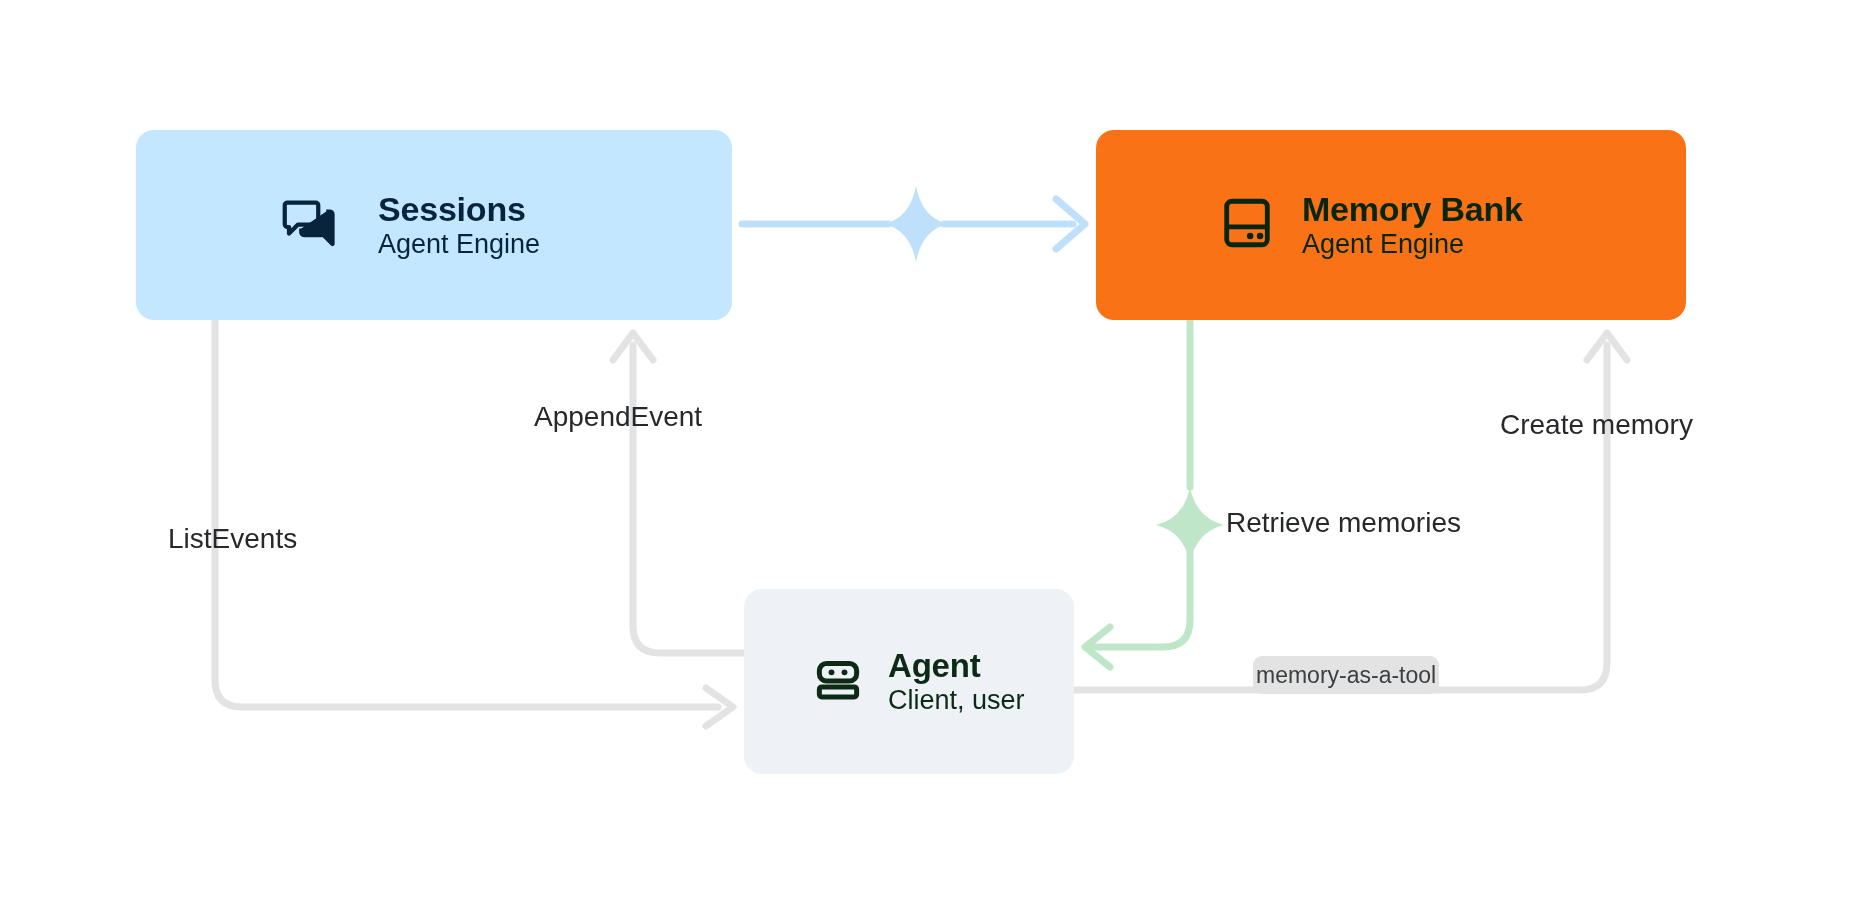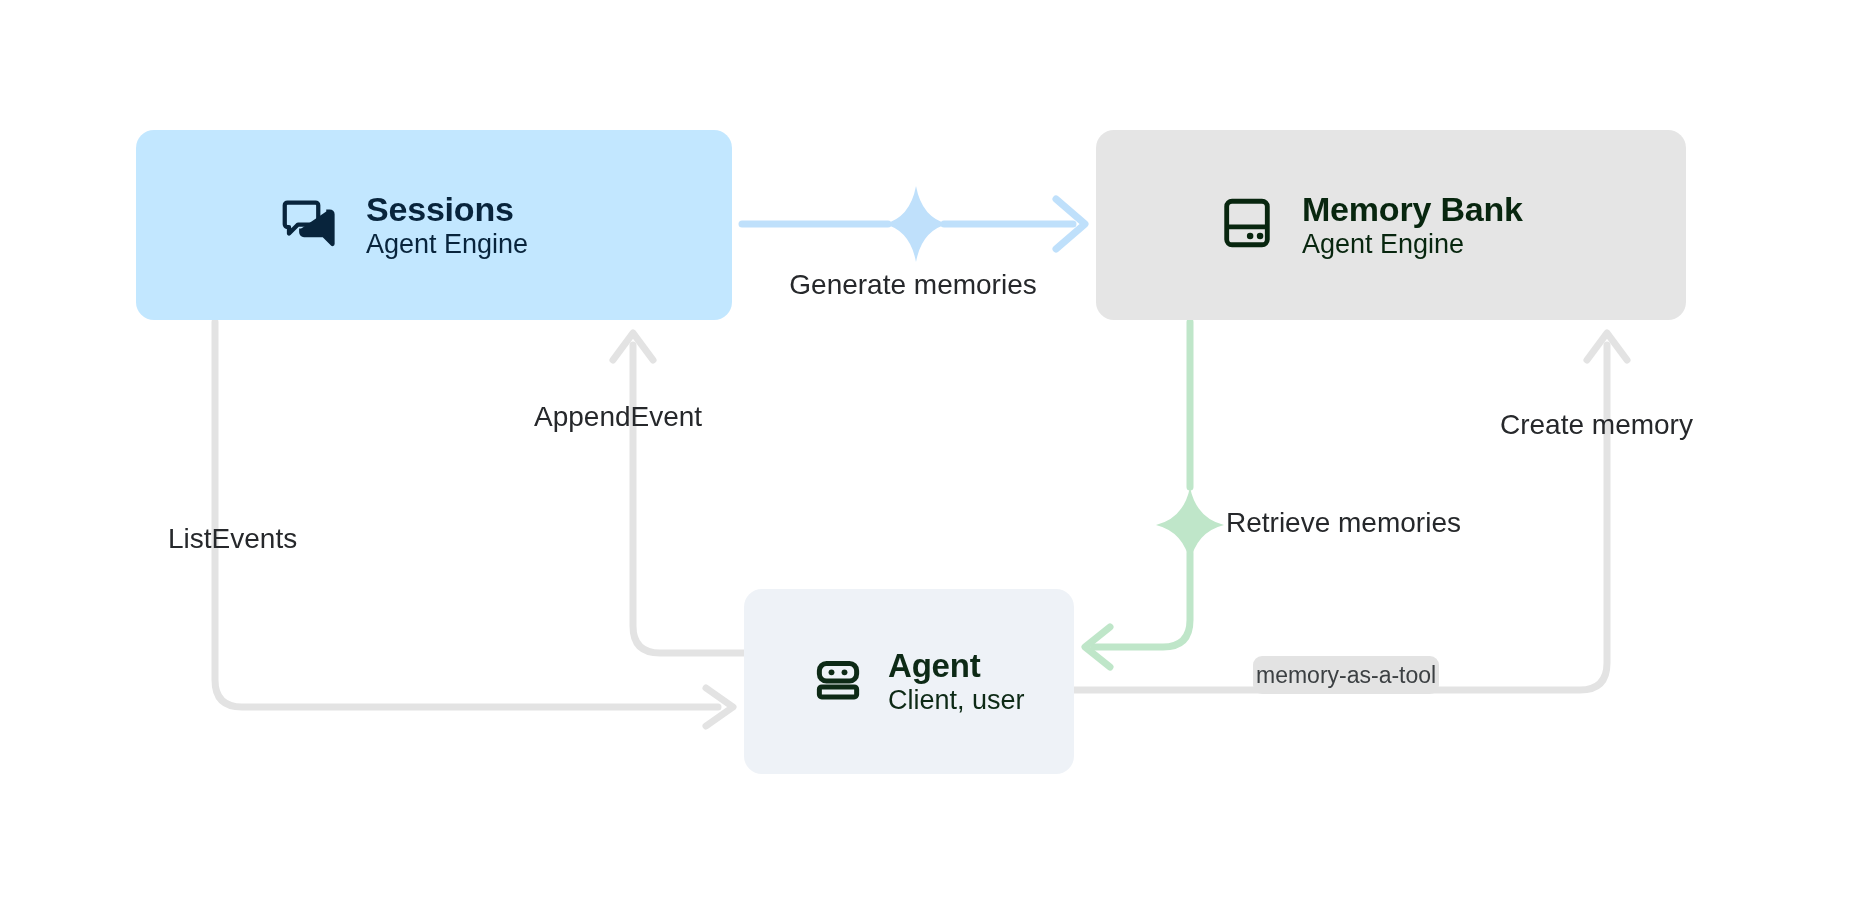"Sessions" #node-sessions { gap: 26px -> 38px }
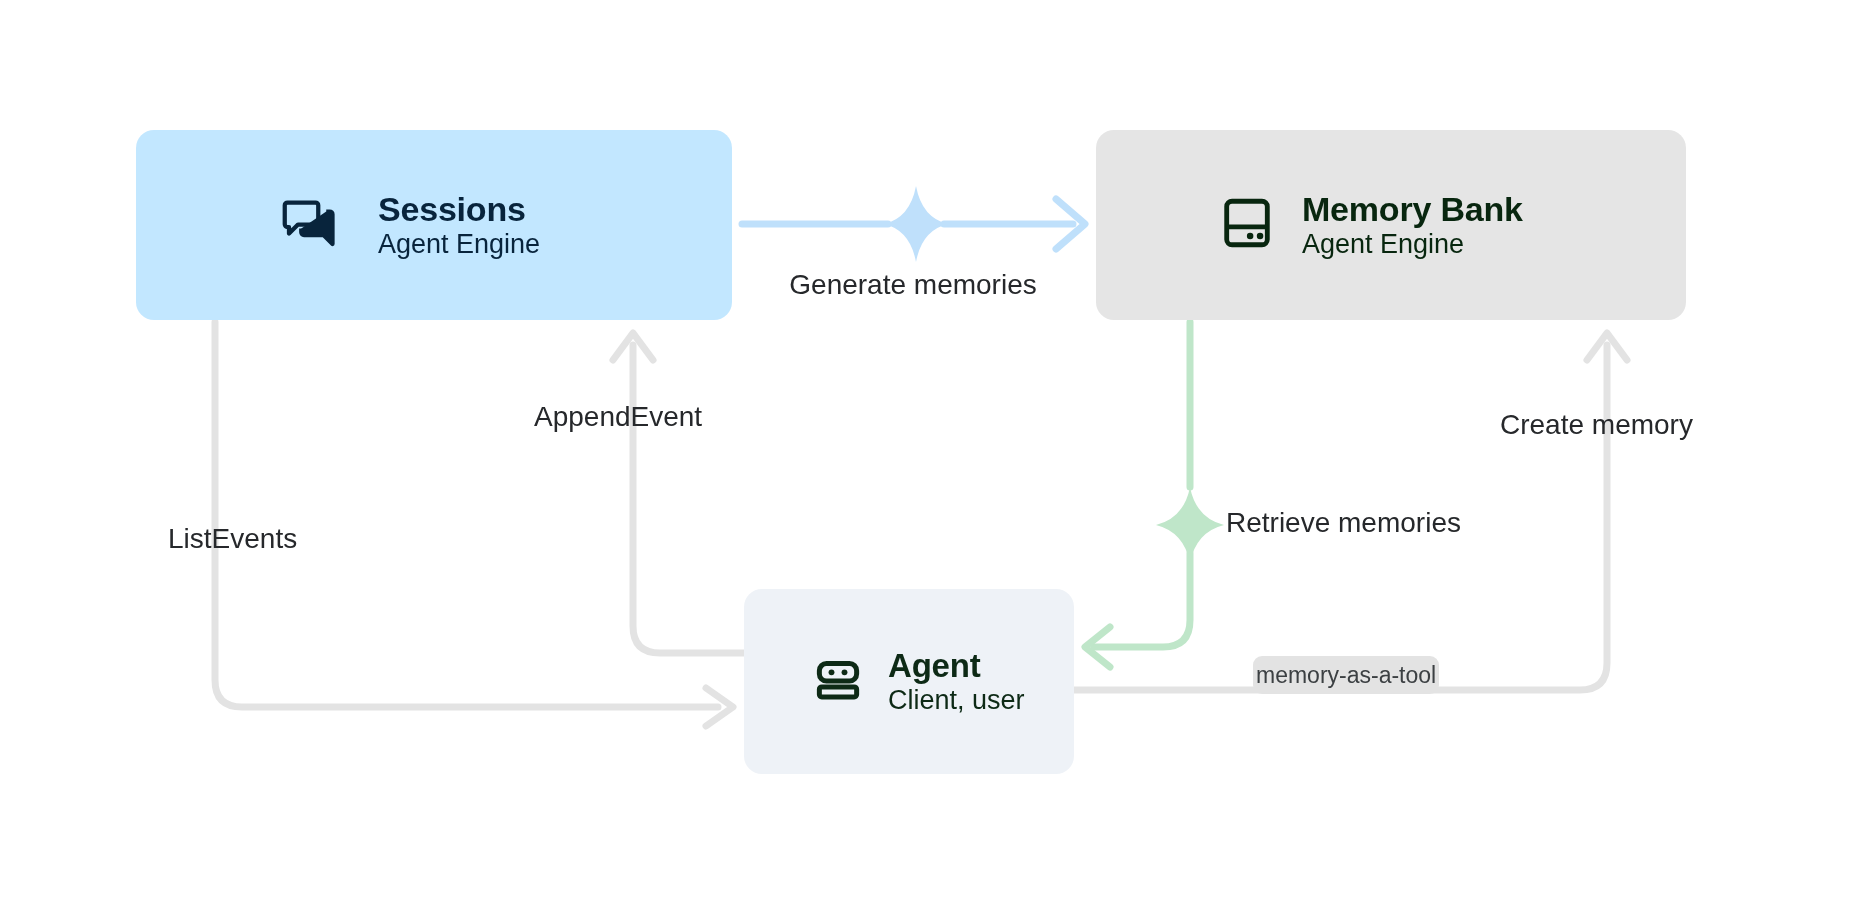"Memory Bank" #node-memory { background: #e5e5e5 -> #f97316 }
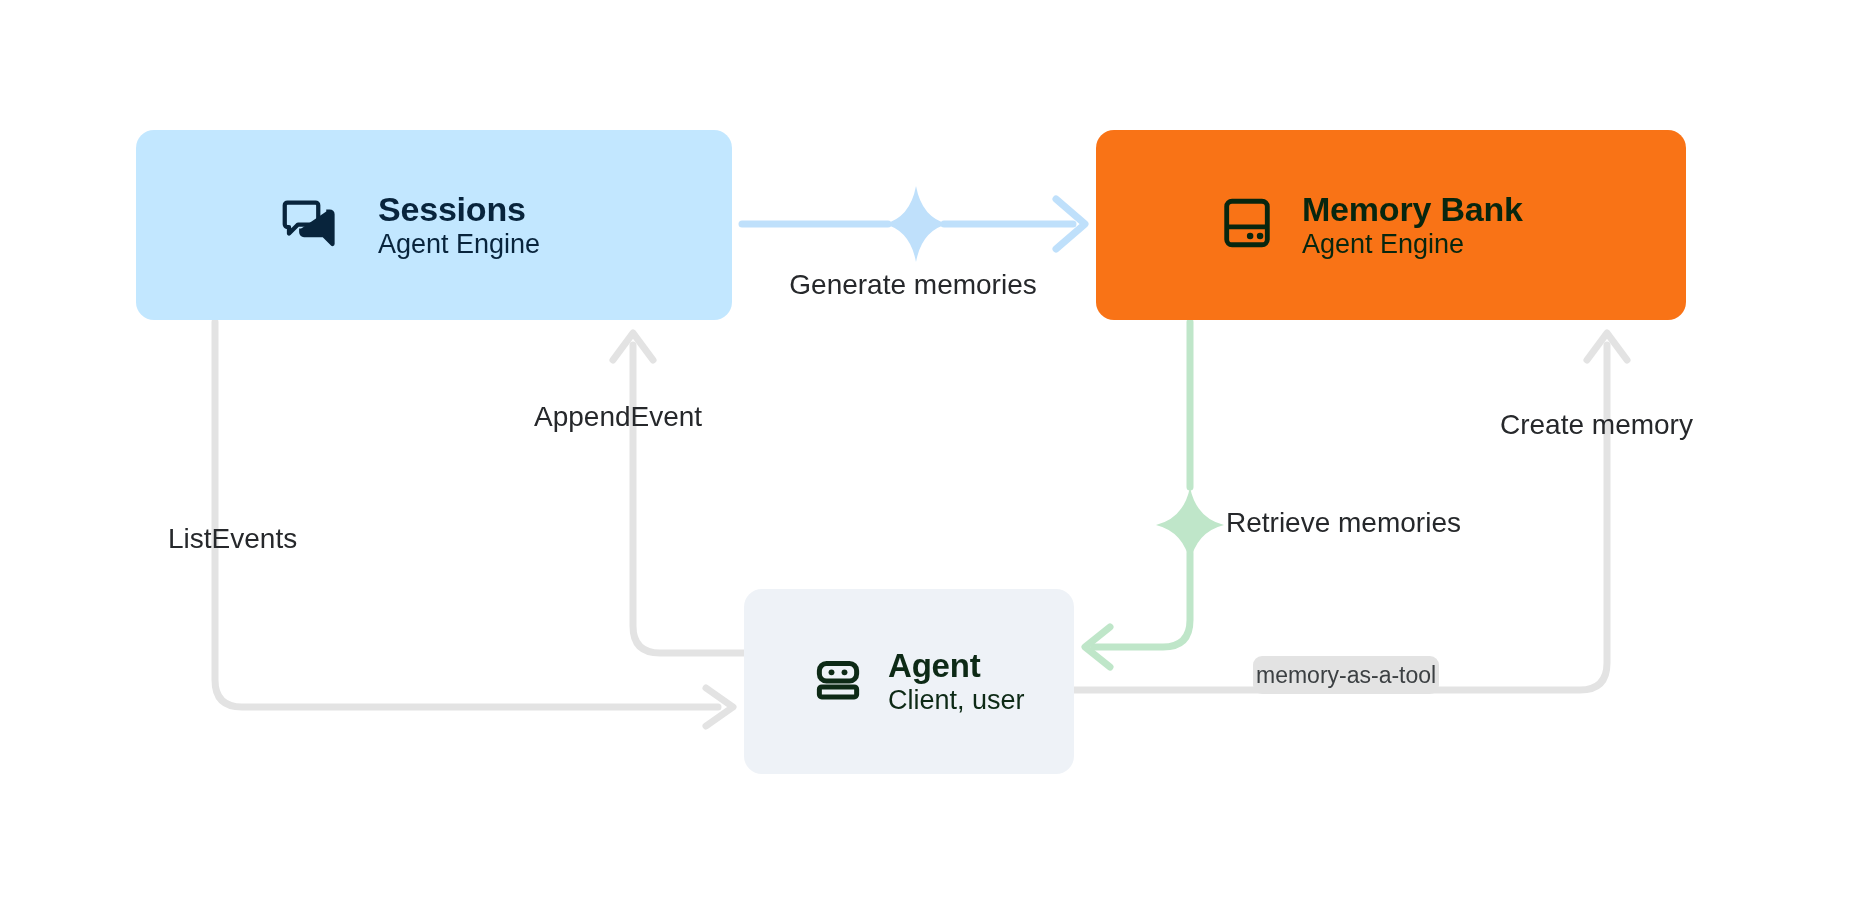"Generate memories" span { html: <span>Generate memories</span> -> none }
